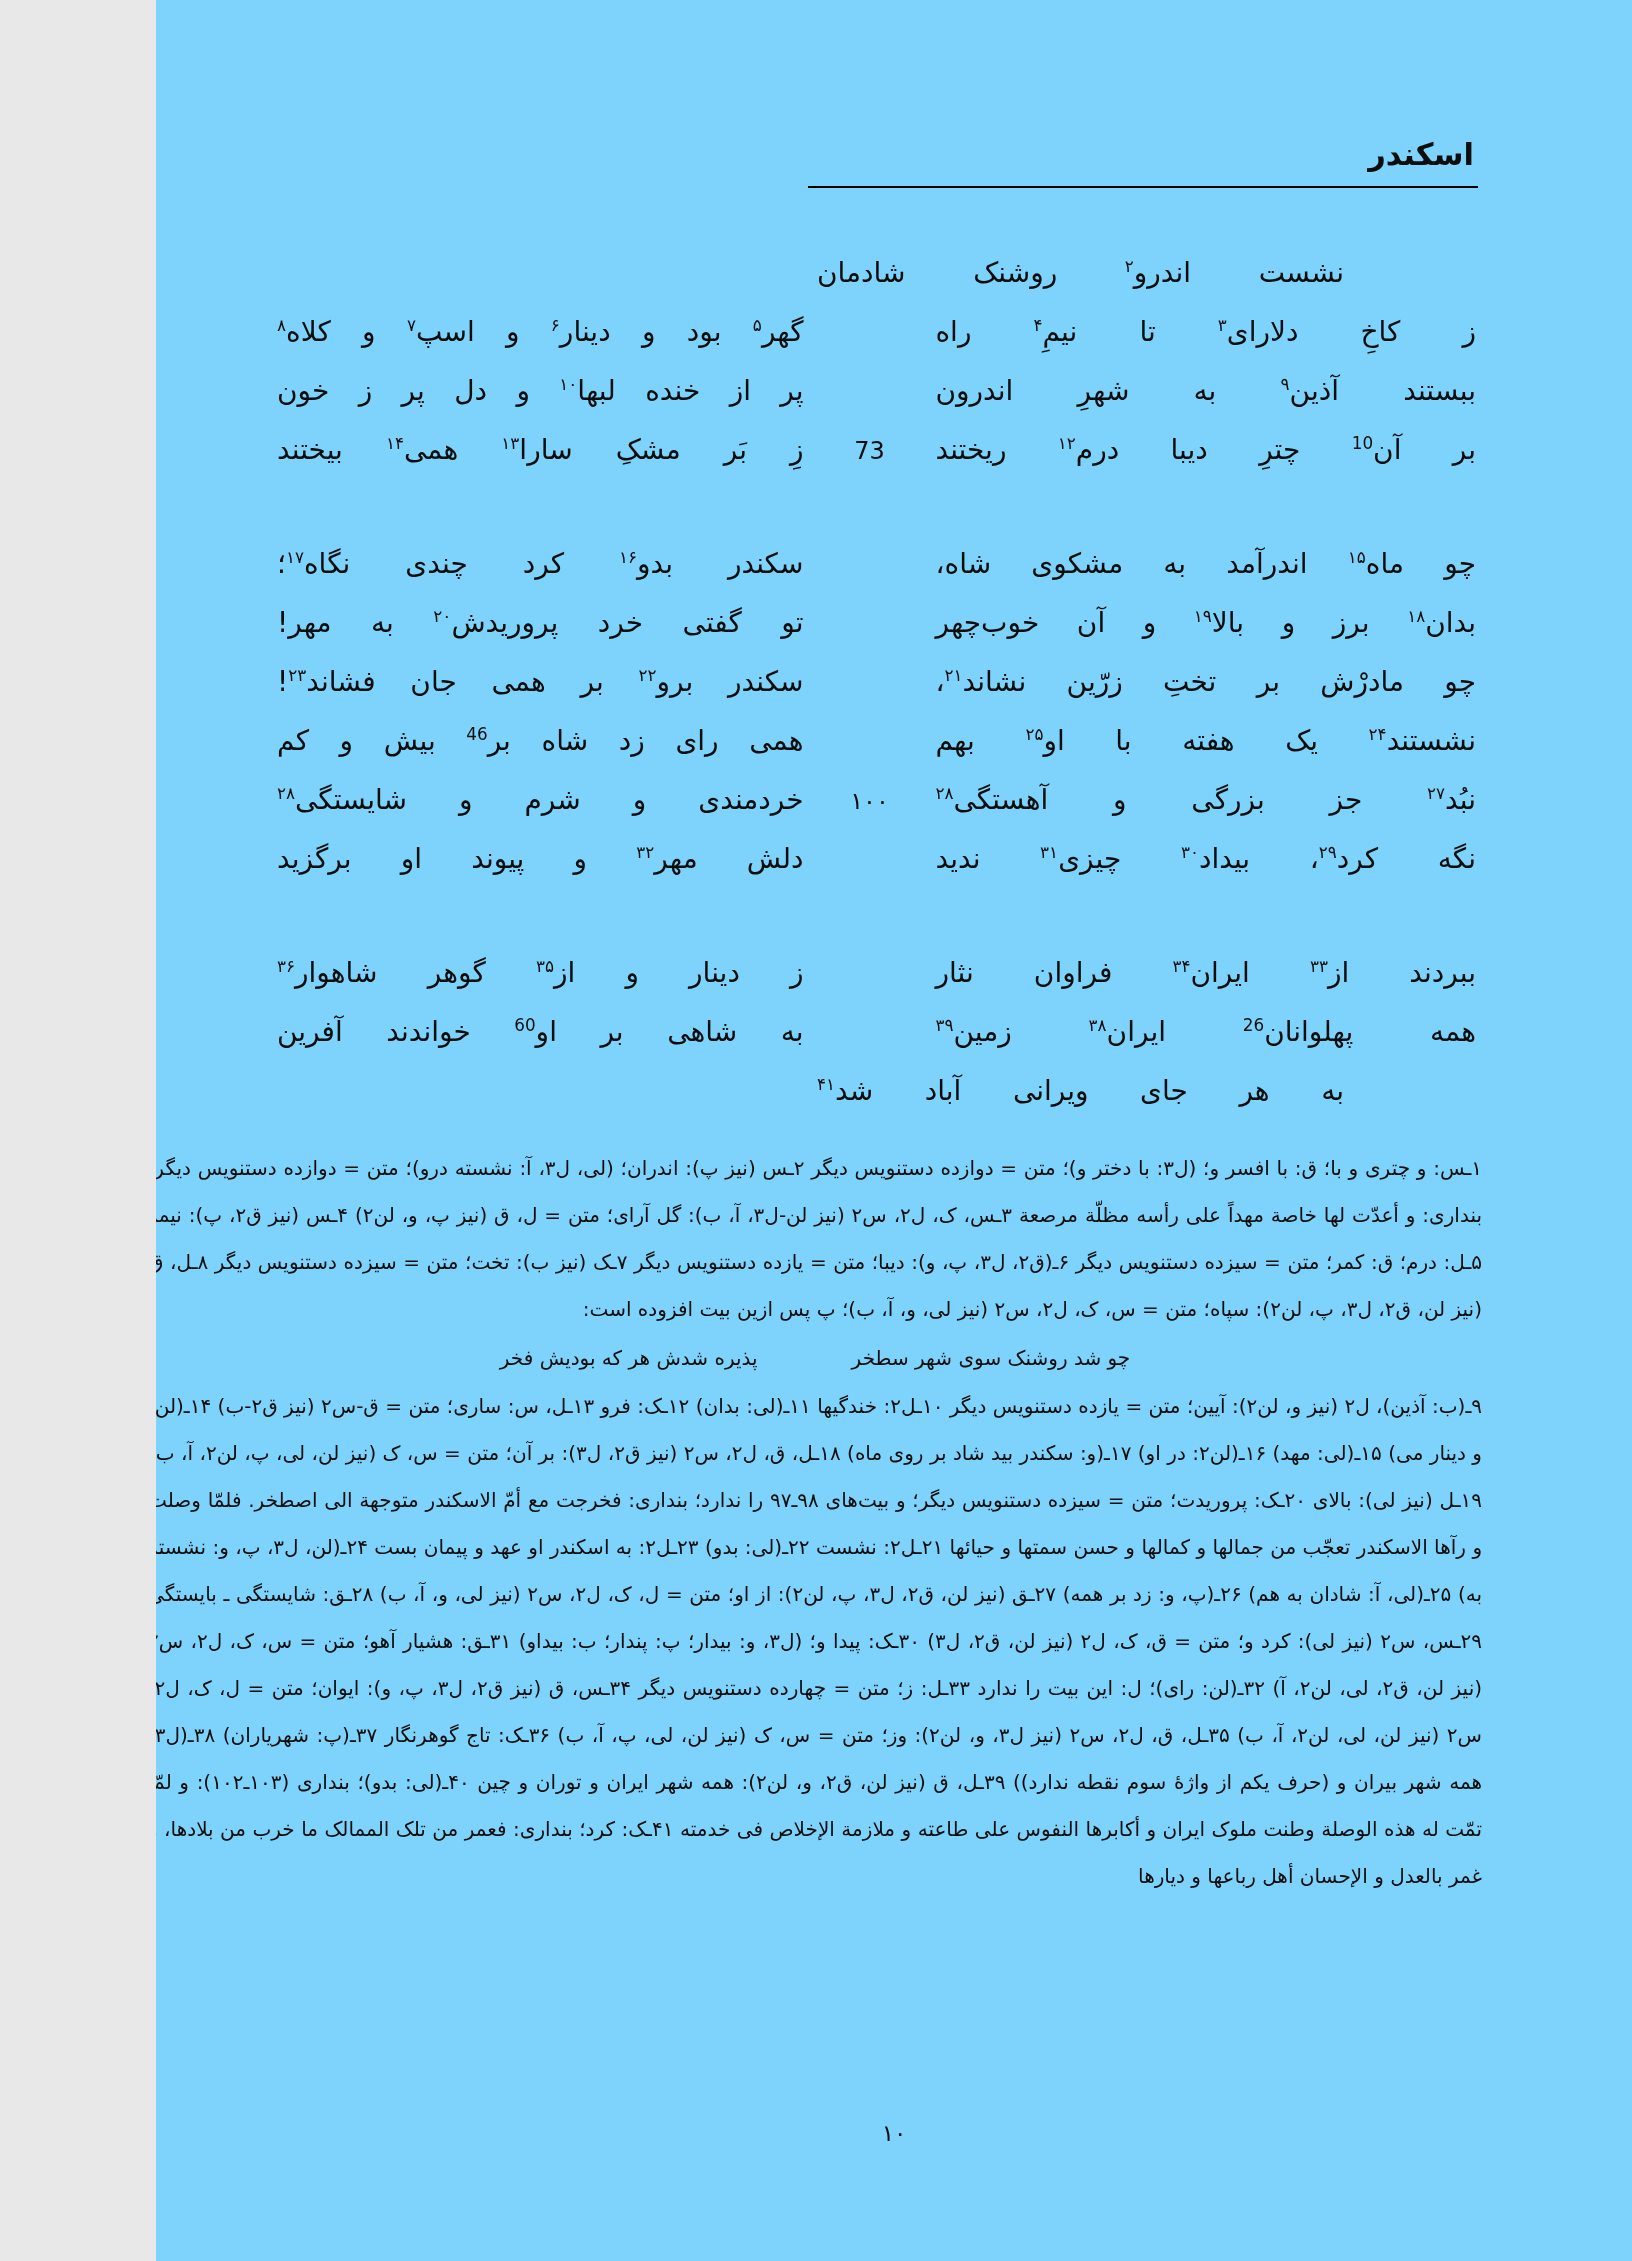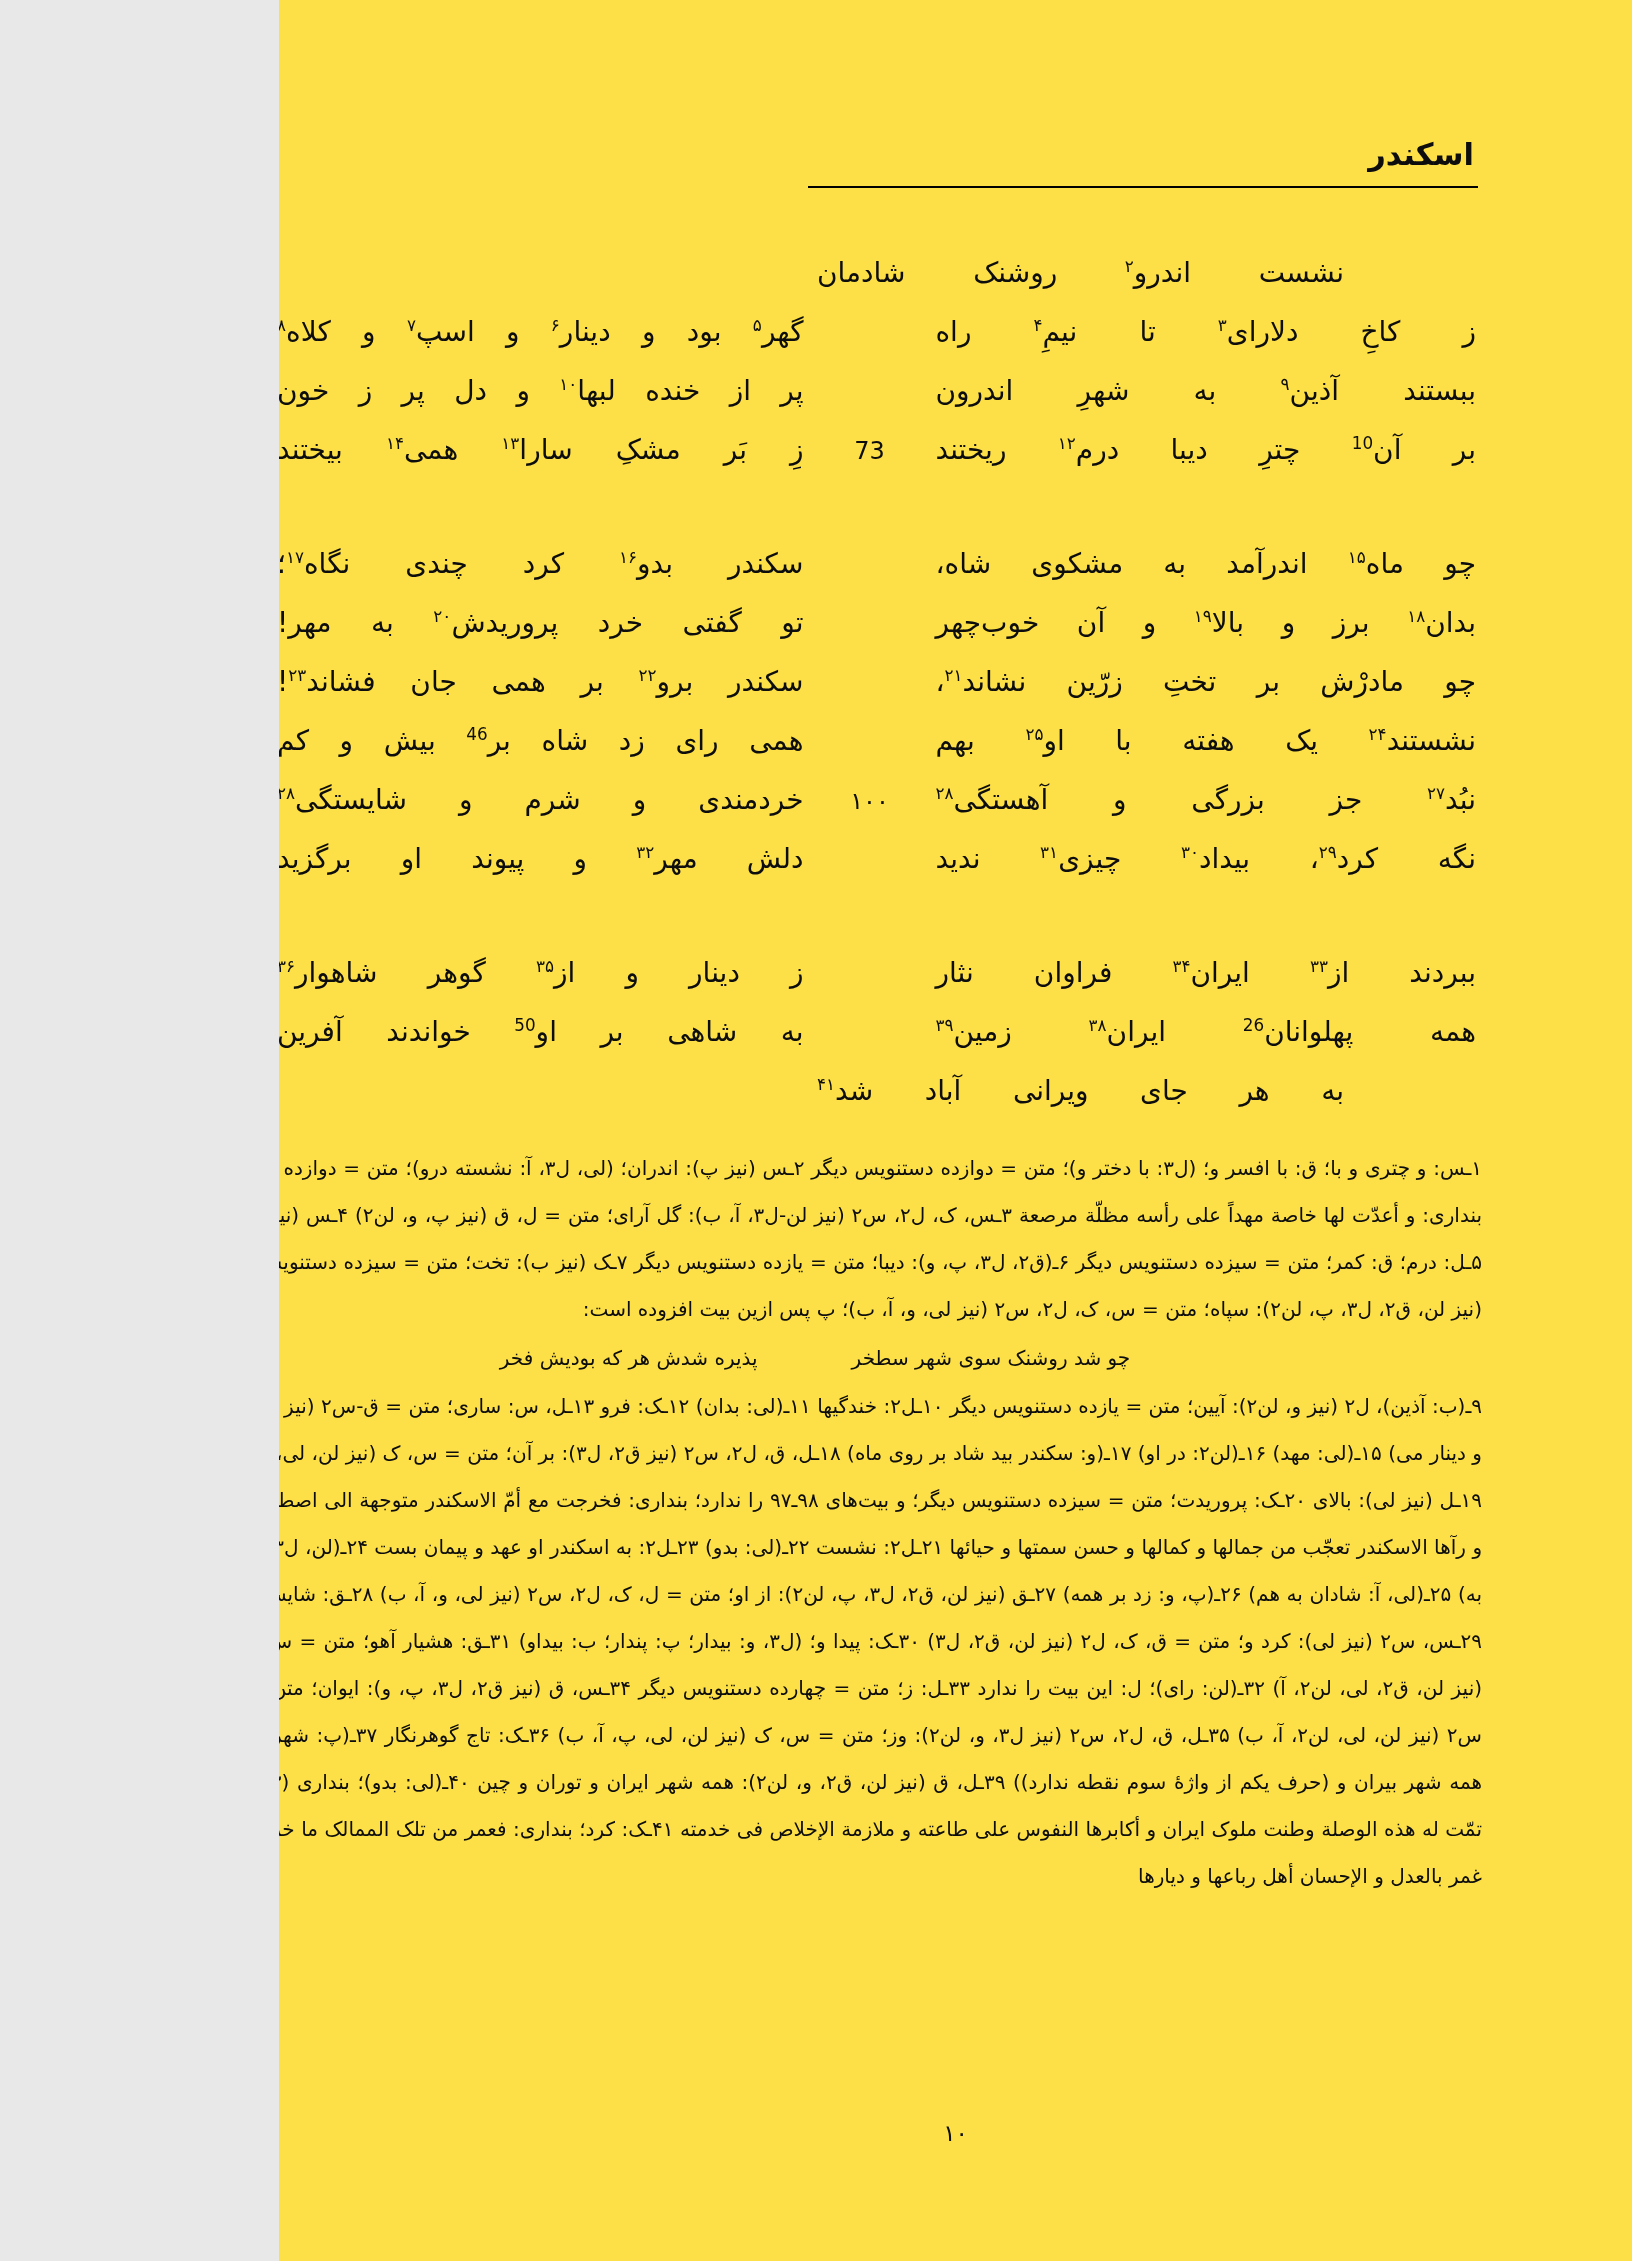"اسکندر" .page { background: #fde047 -> #7dd3fc; width: 1353px -> 1476px }
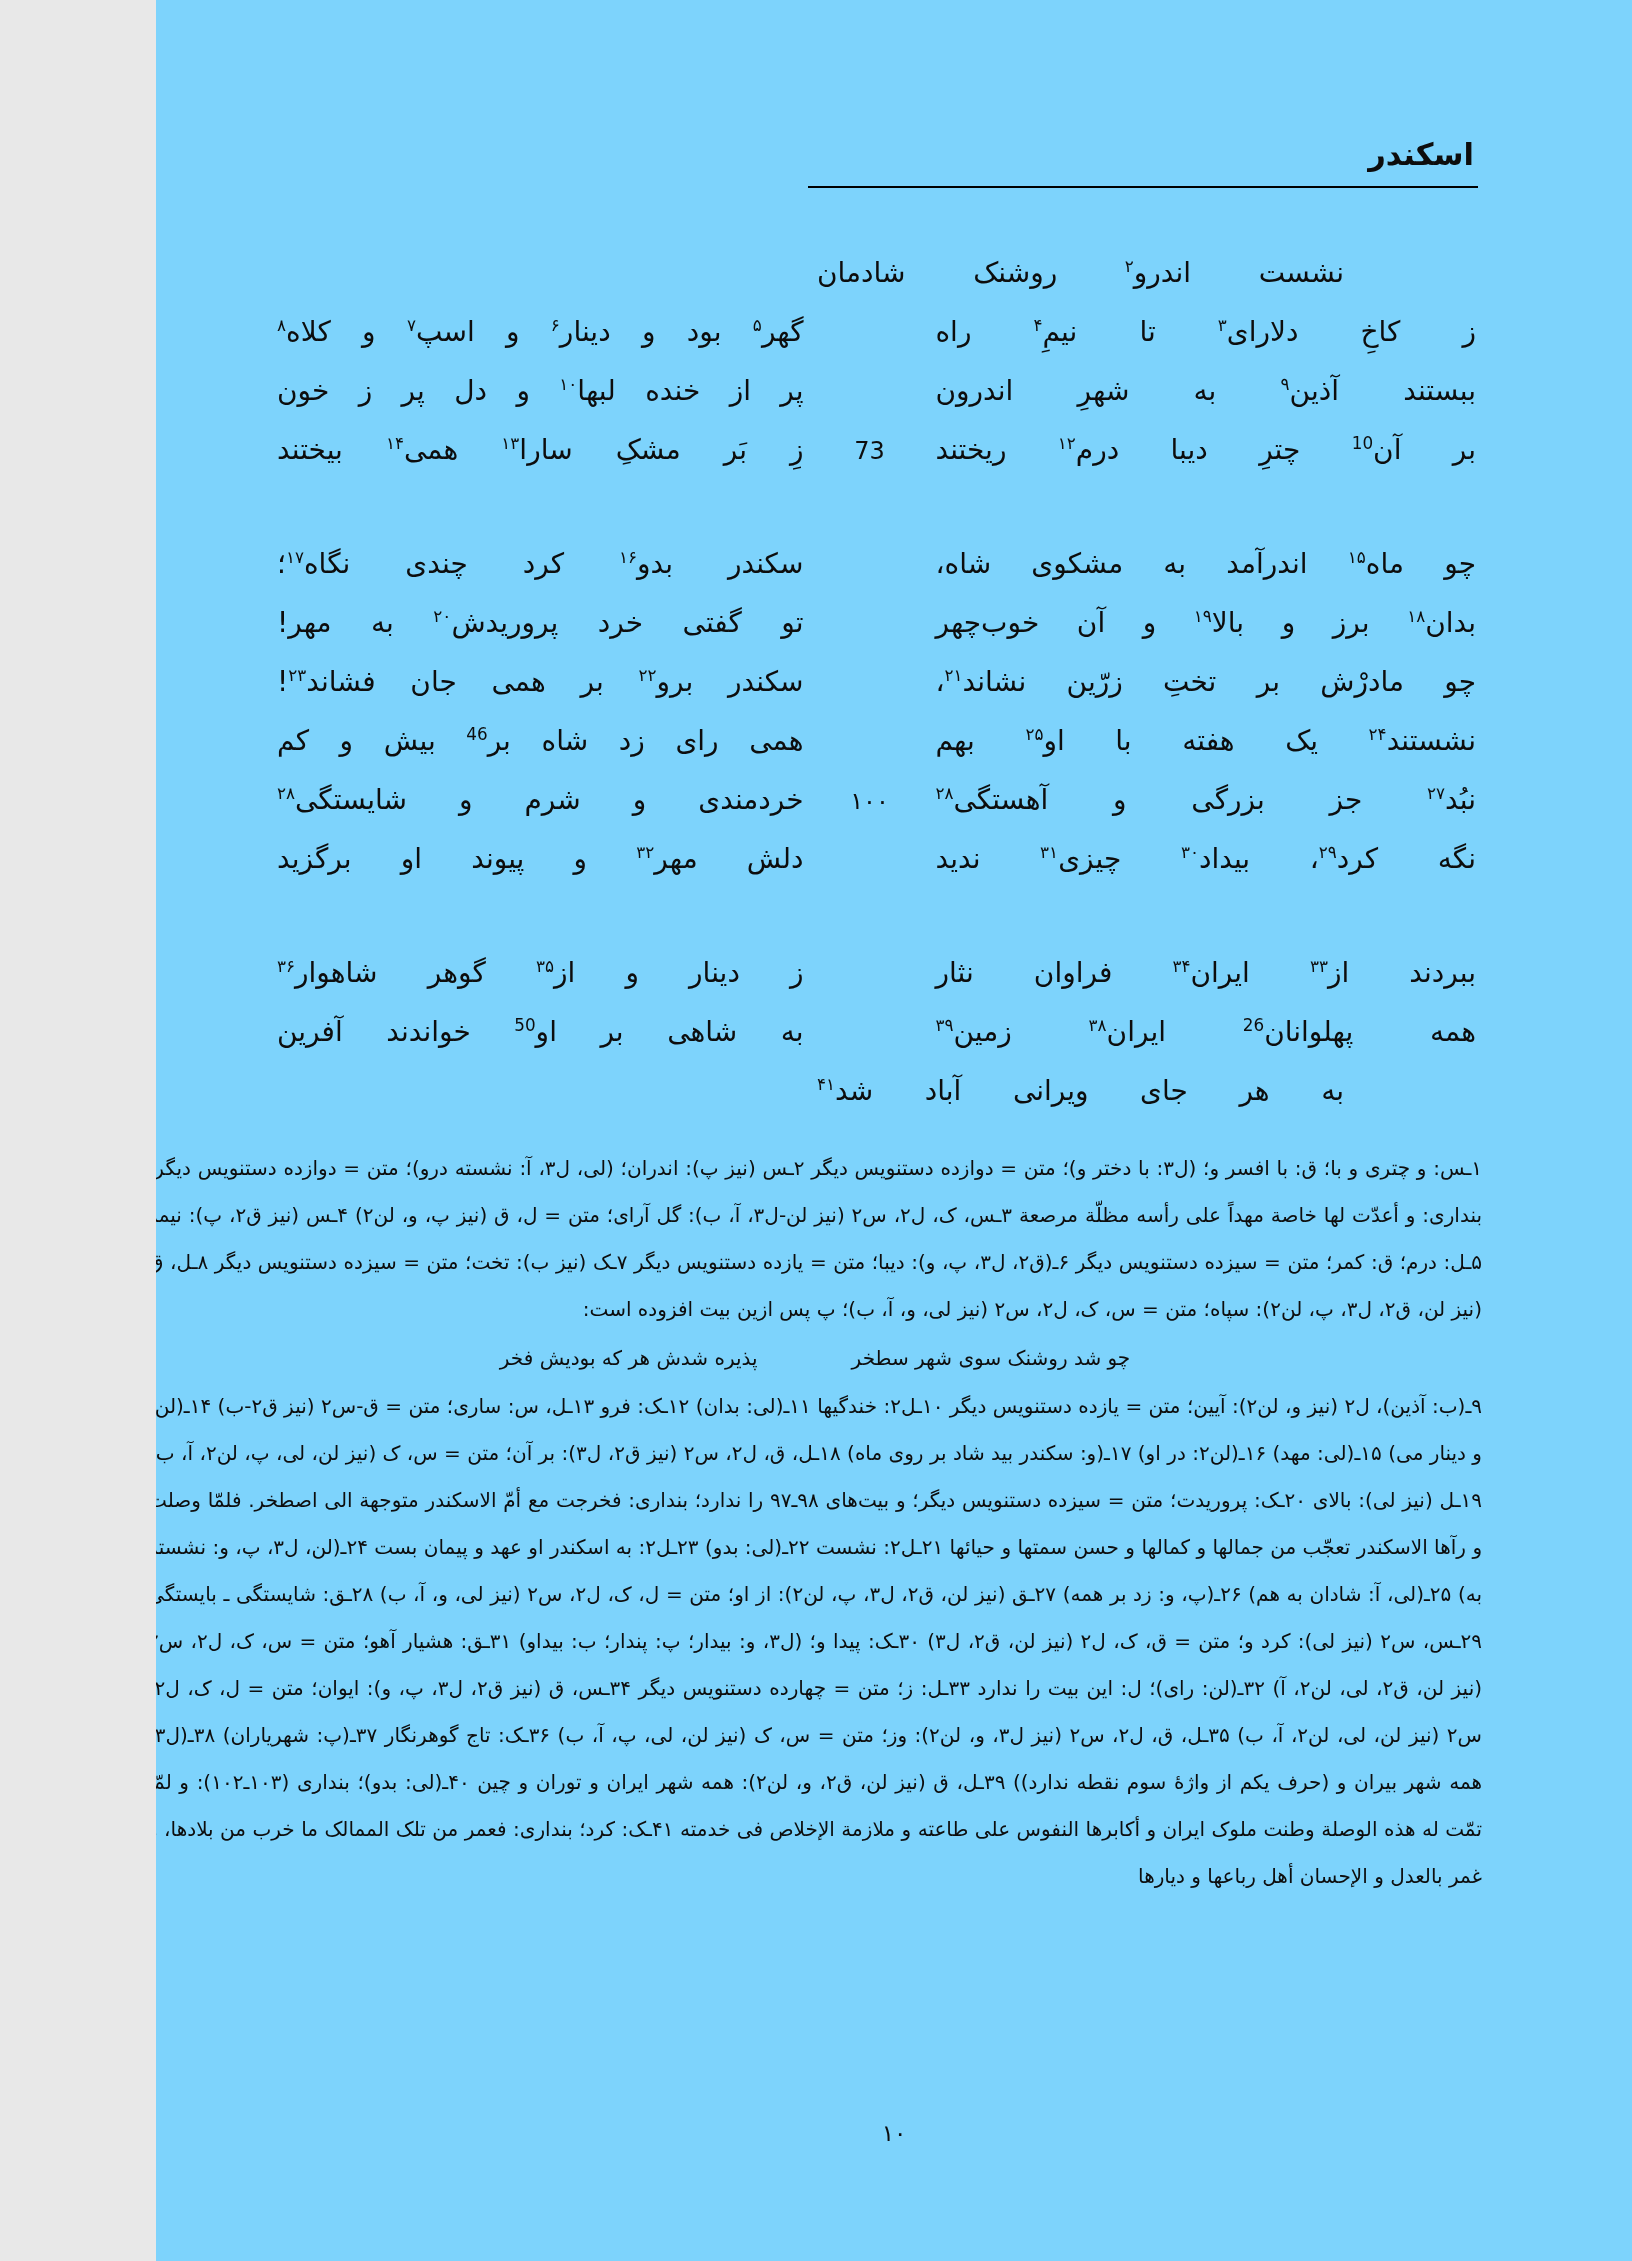"50" sup { text: 50 -> 60 }
